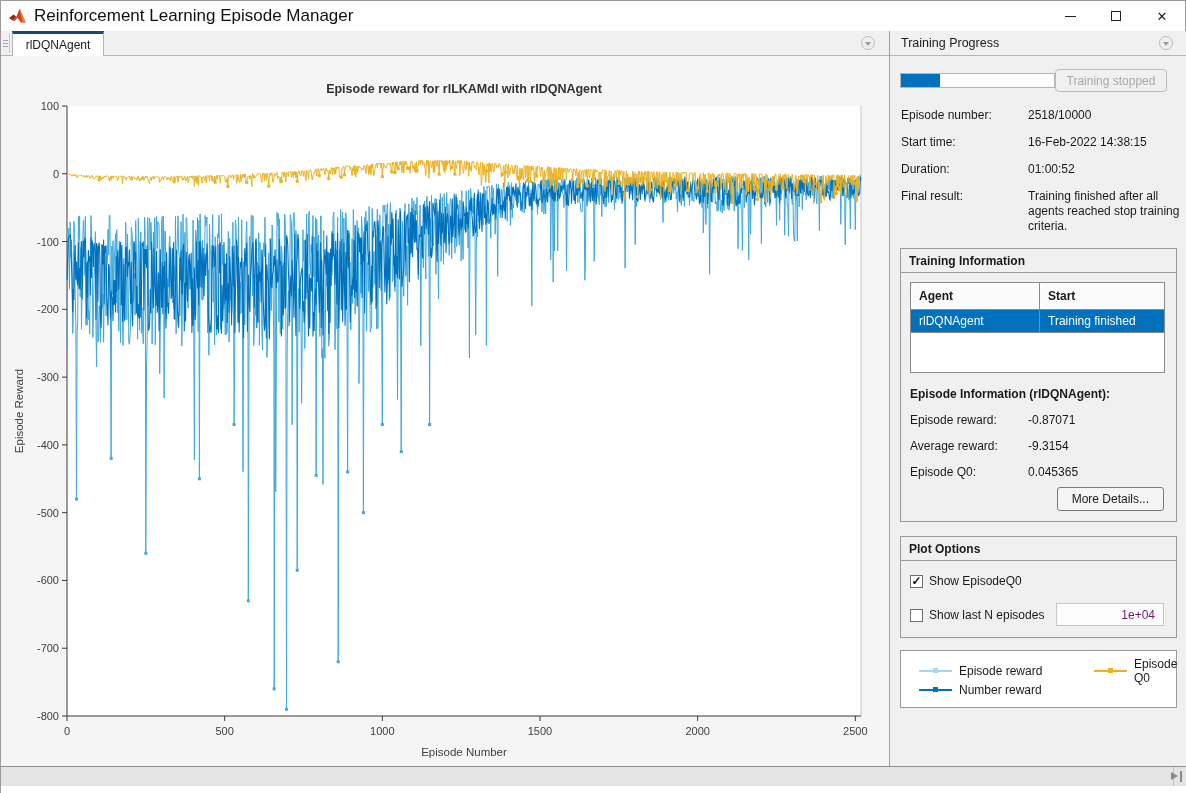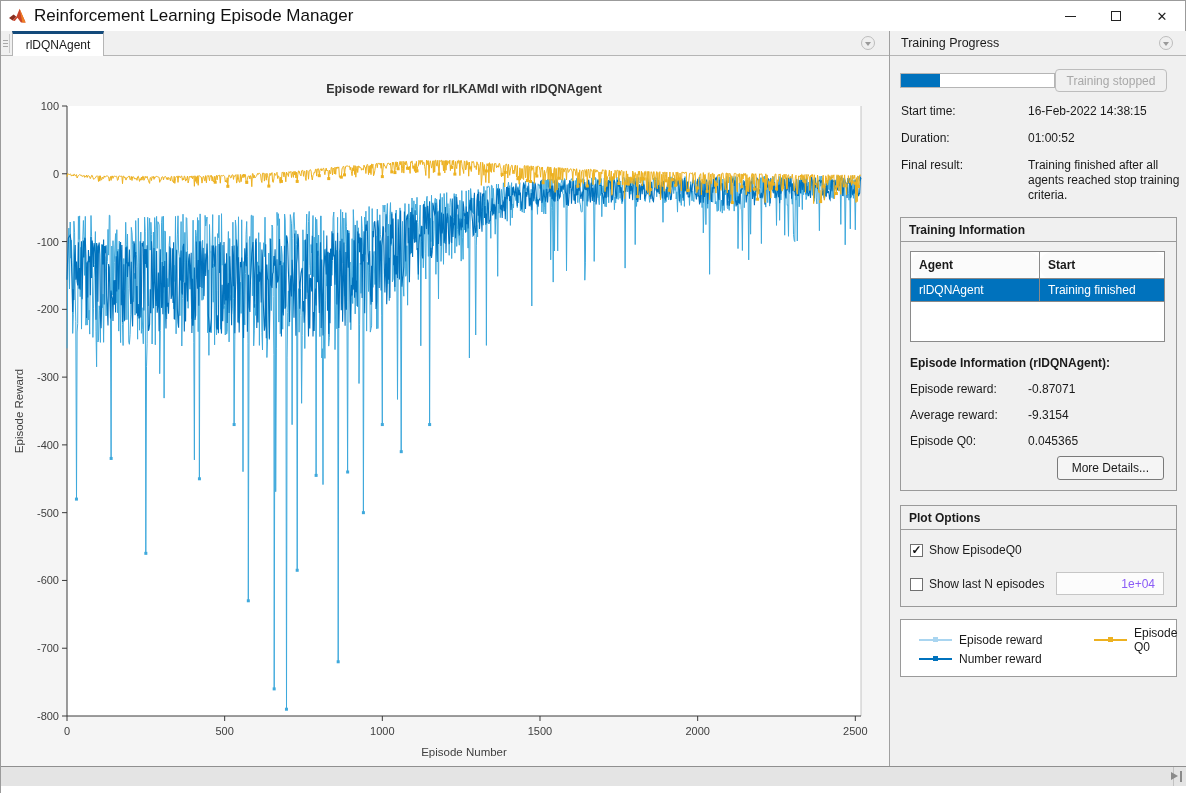"Episode number:" div.field-row { html: none -> <div> <span>Episode number:</span> <span>2518/10000</span> </div> }
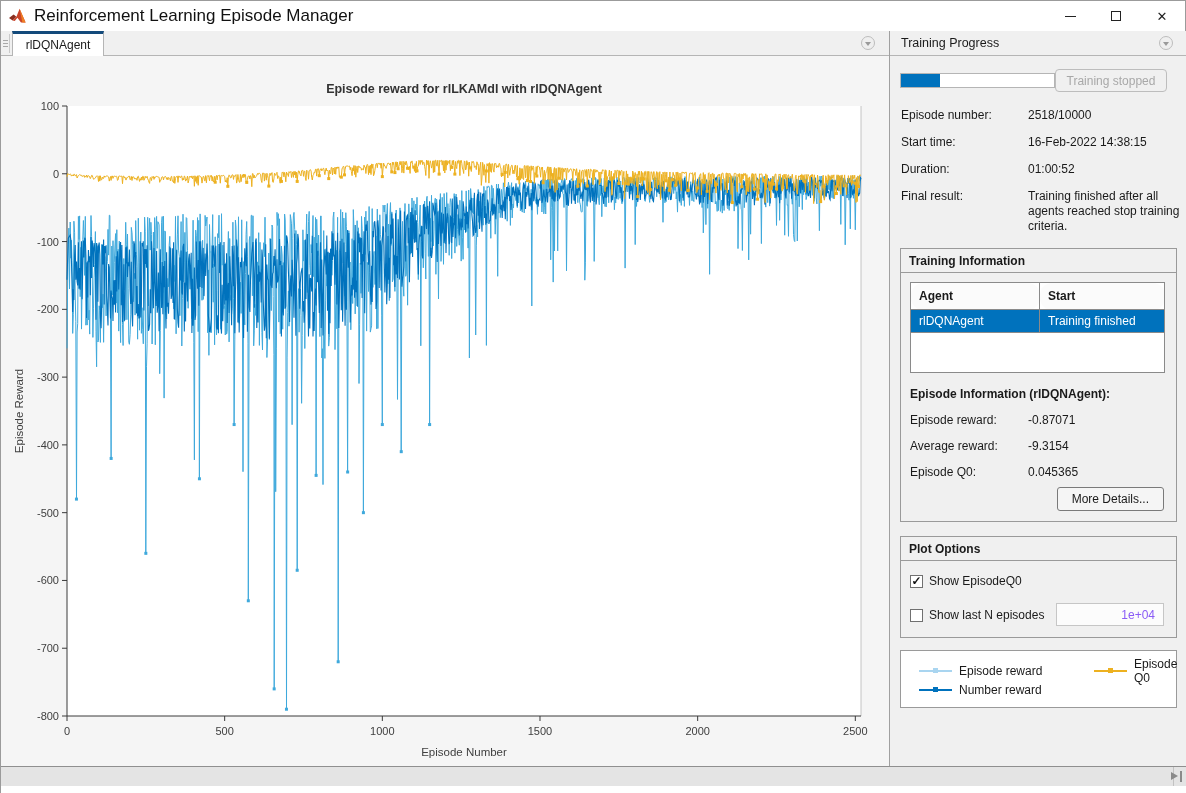"1e+04" .n-input { color: #8b5cf6 -> #701a75 }
